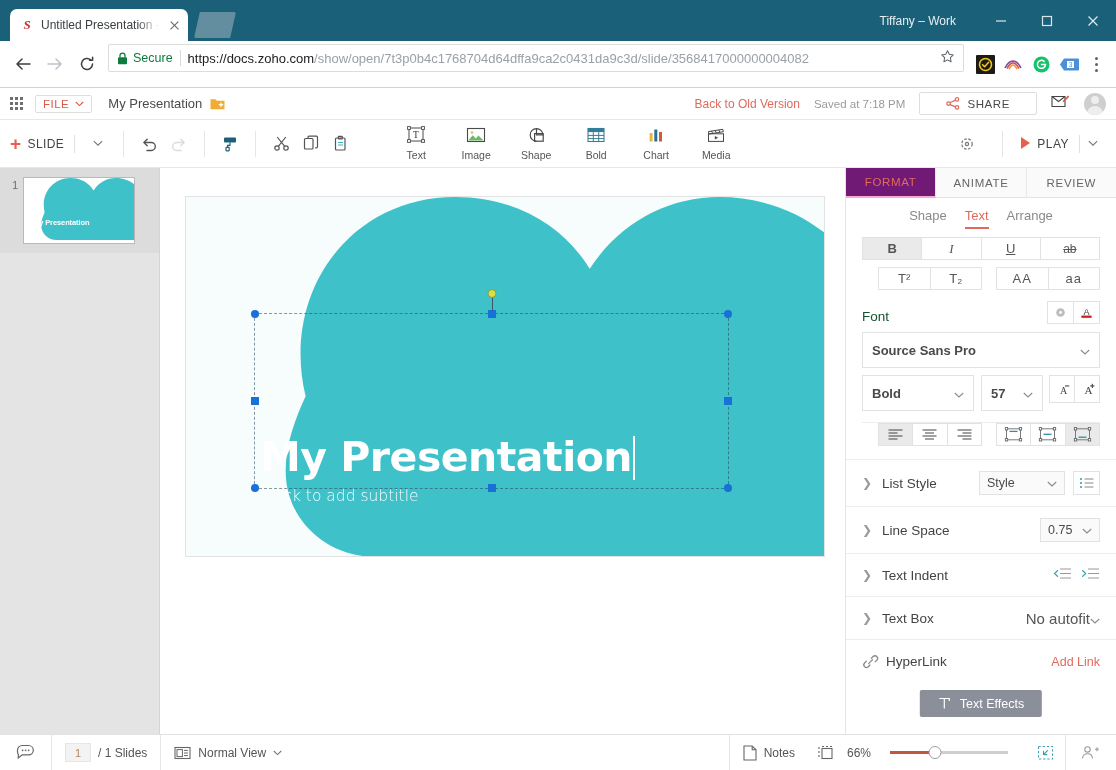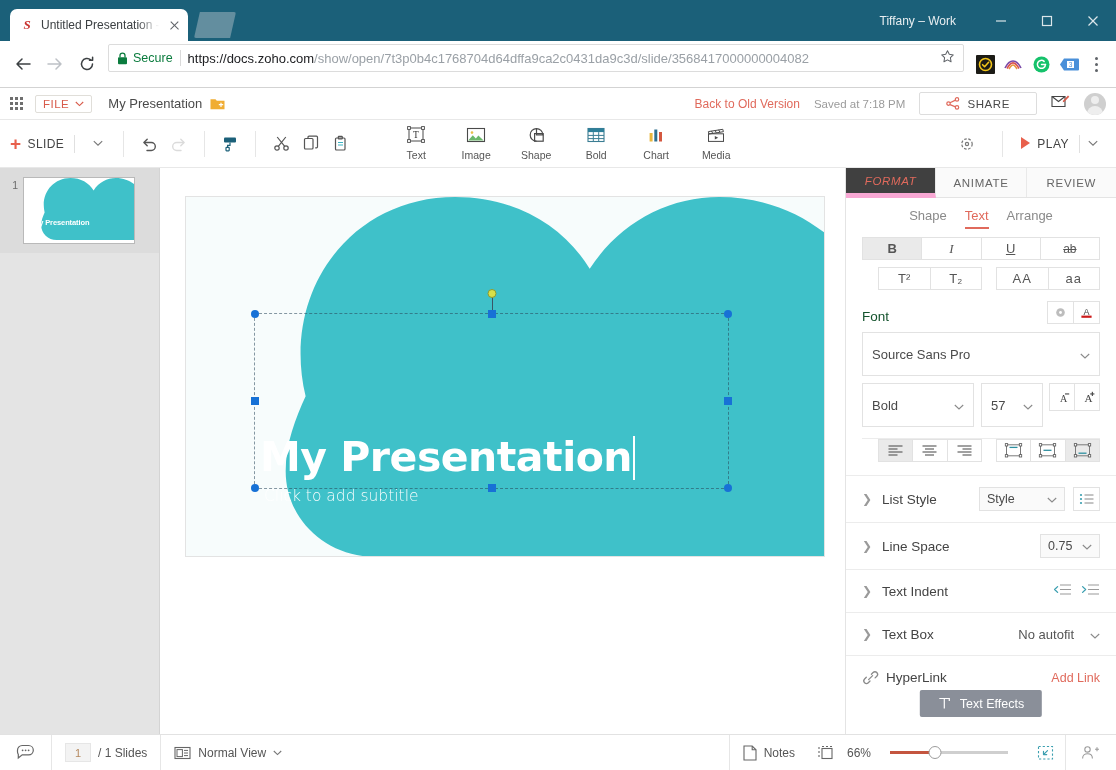"FORMAT" .fp-tab.active { background: #404040 -> #701a75; border-bottom: 5px solid #f9a8d4 -> 2px solid #f9a8d4; font-style: italic -> none }
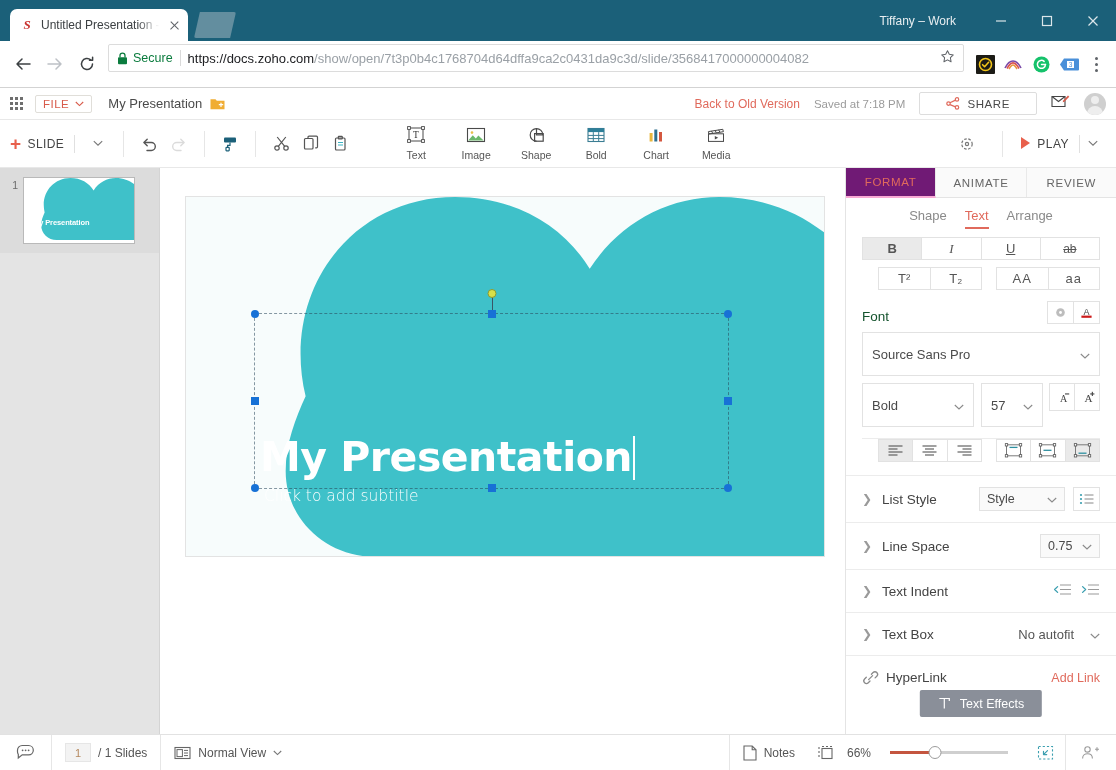"Source Sans Pro" .selectish { font-weight: none -> bold; height: 44px -> 36px }
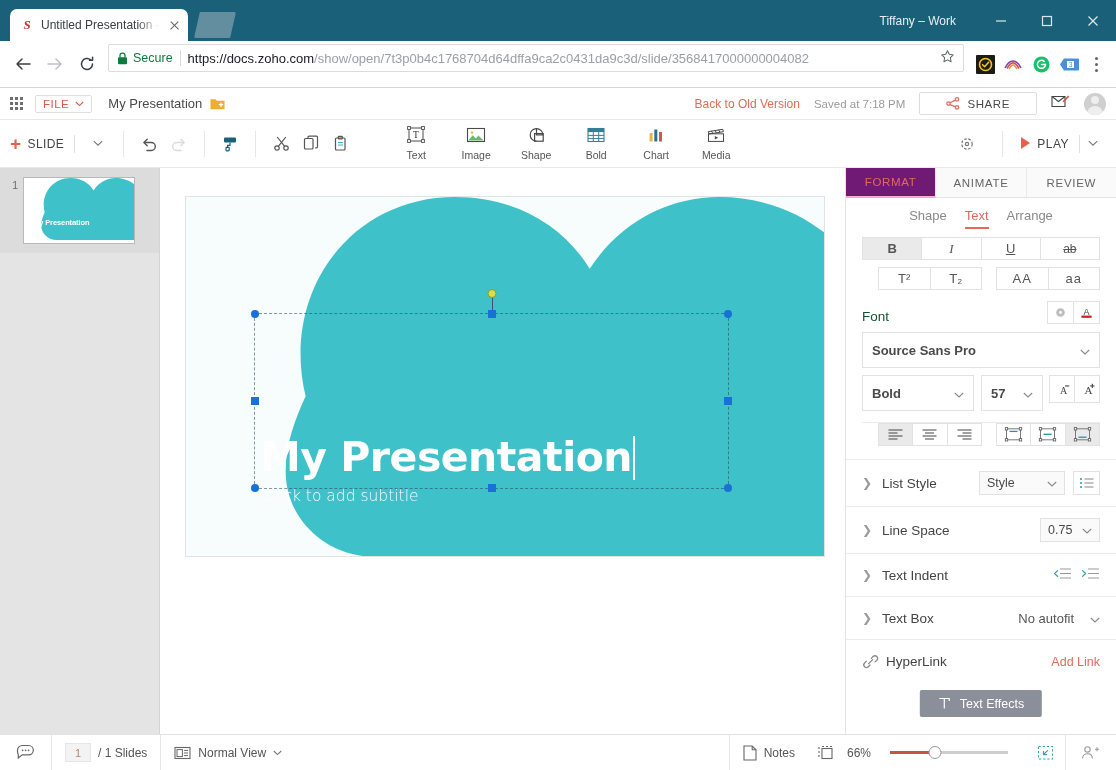"No autofit" .plain-select { font-size: 13px -> 15px; gap: 16px -> 0 }
